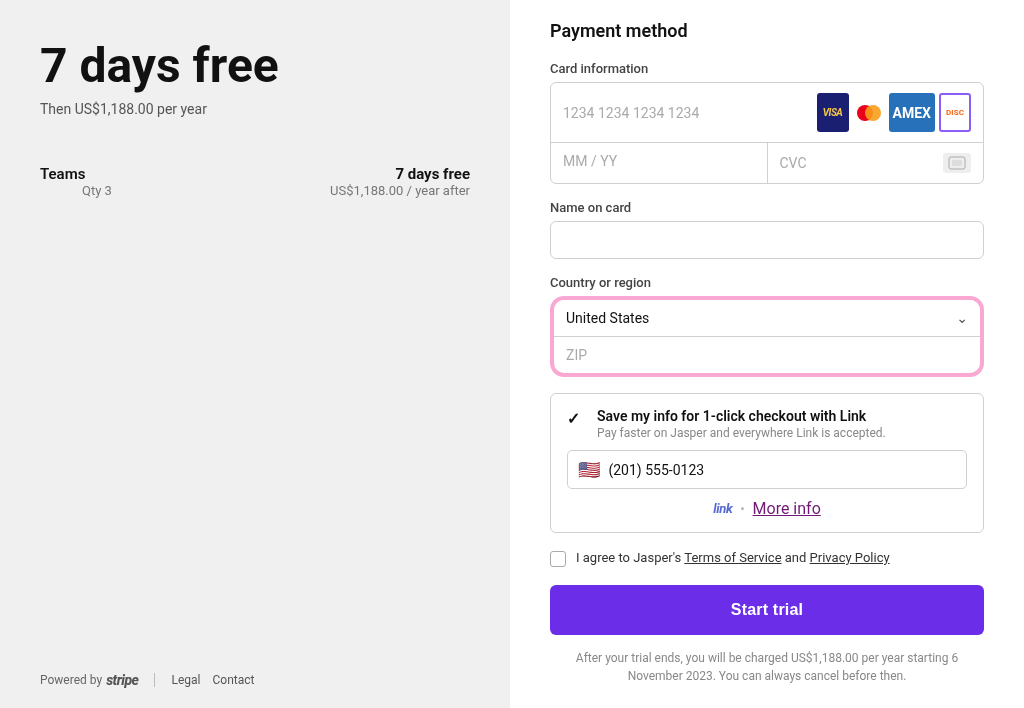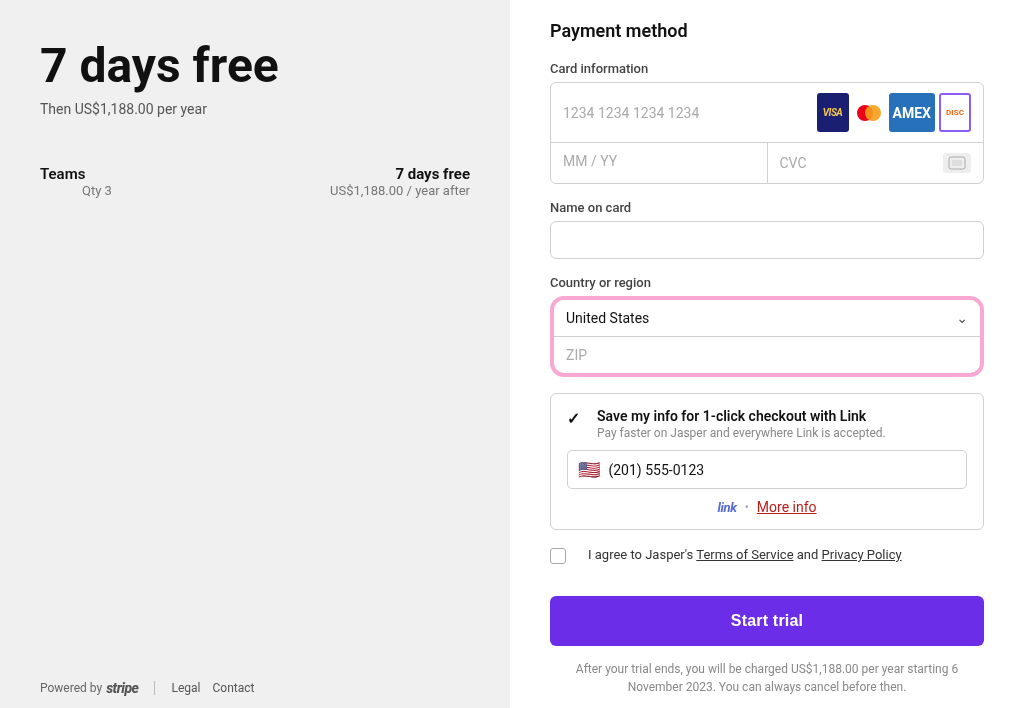"More info" .more-info { color: #b91c1c -> #701a75; font-size: 14px -> 16px }
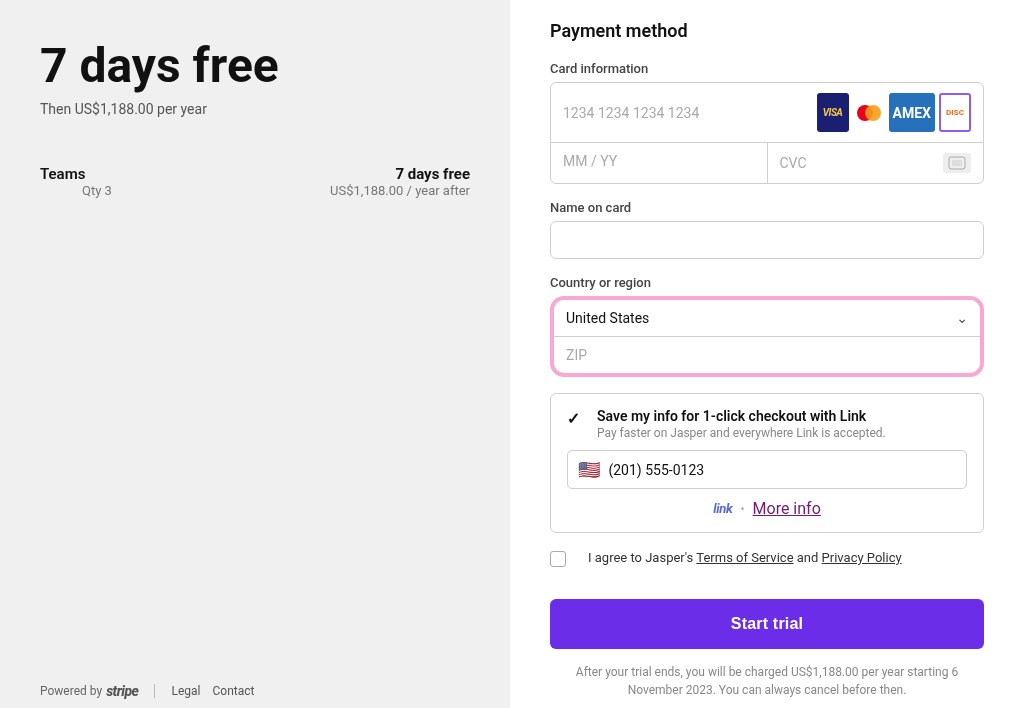"I agree to Jasper's Terms" .agree-row { gap: 22px -> 10px; margin-bottom: 32px -> 18px }
